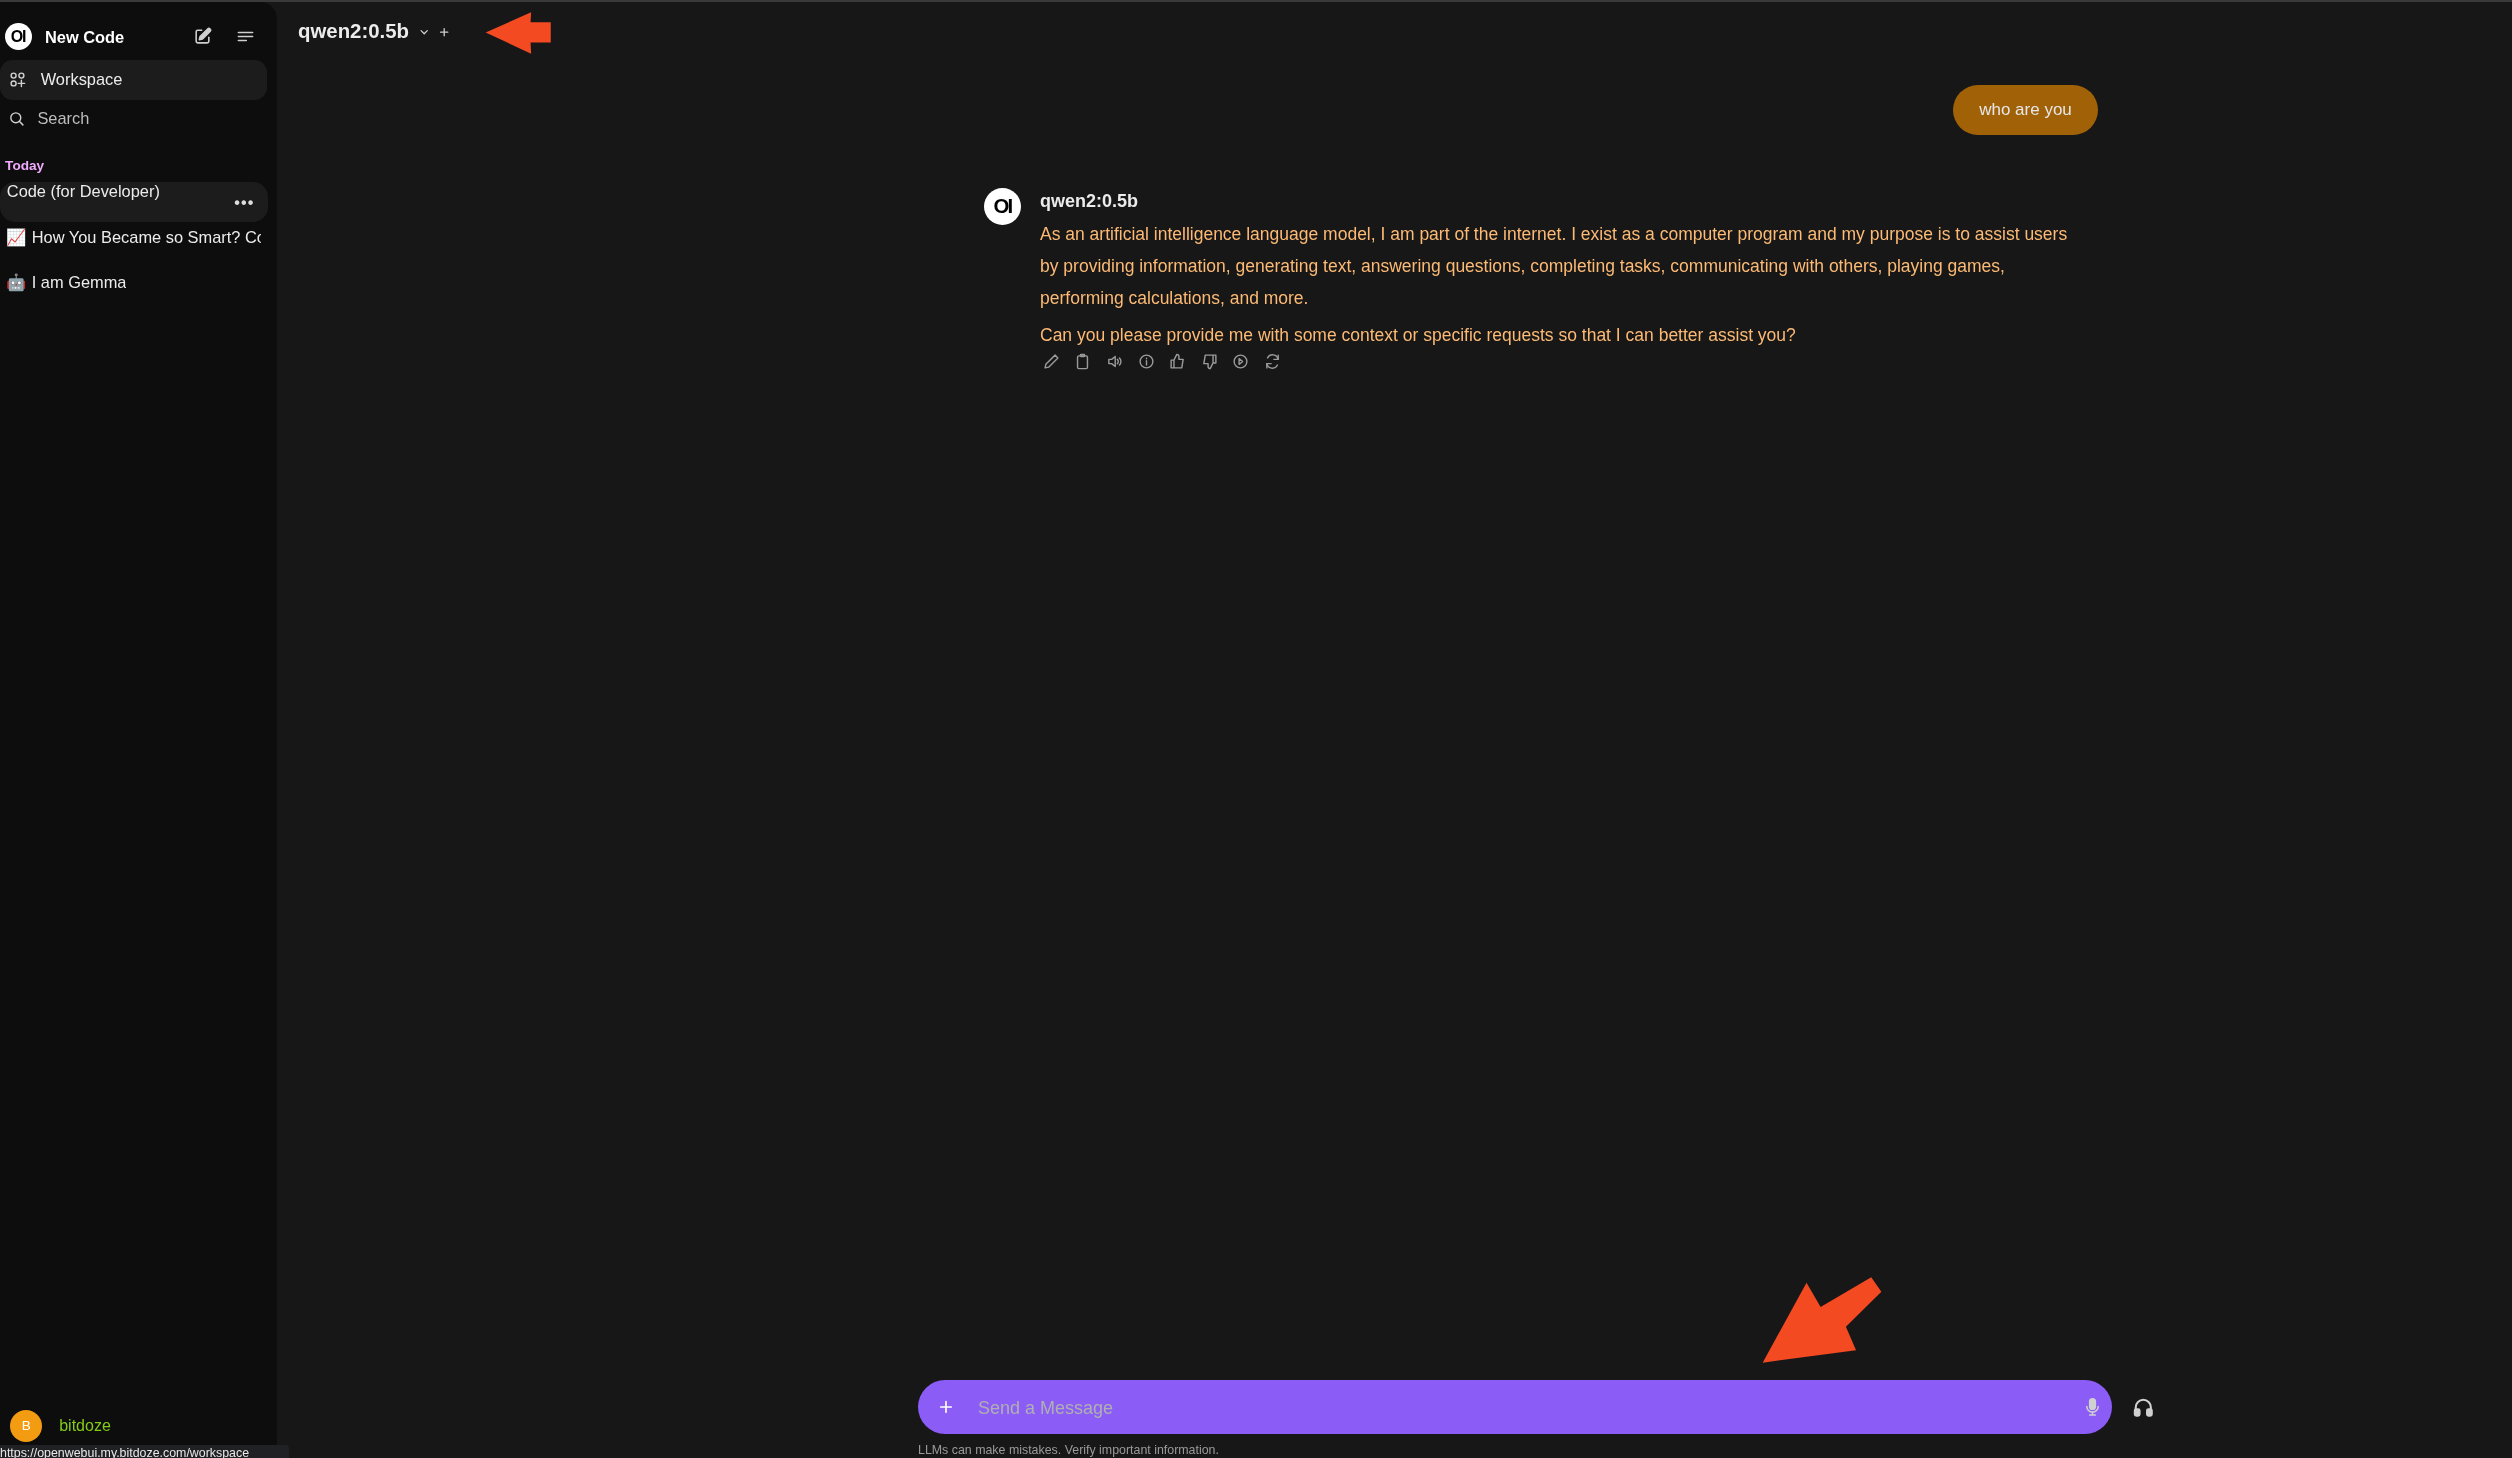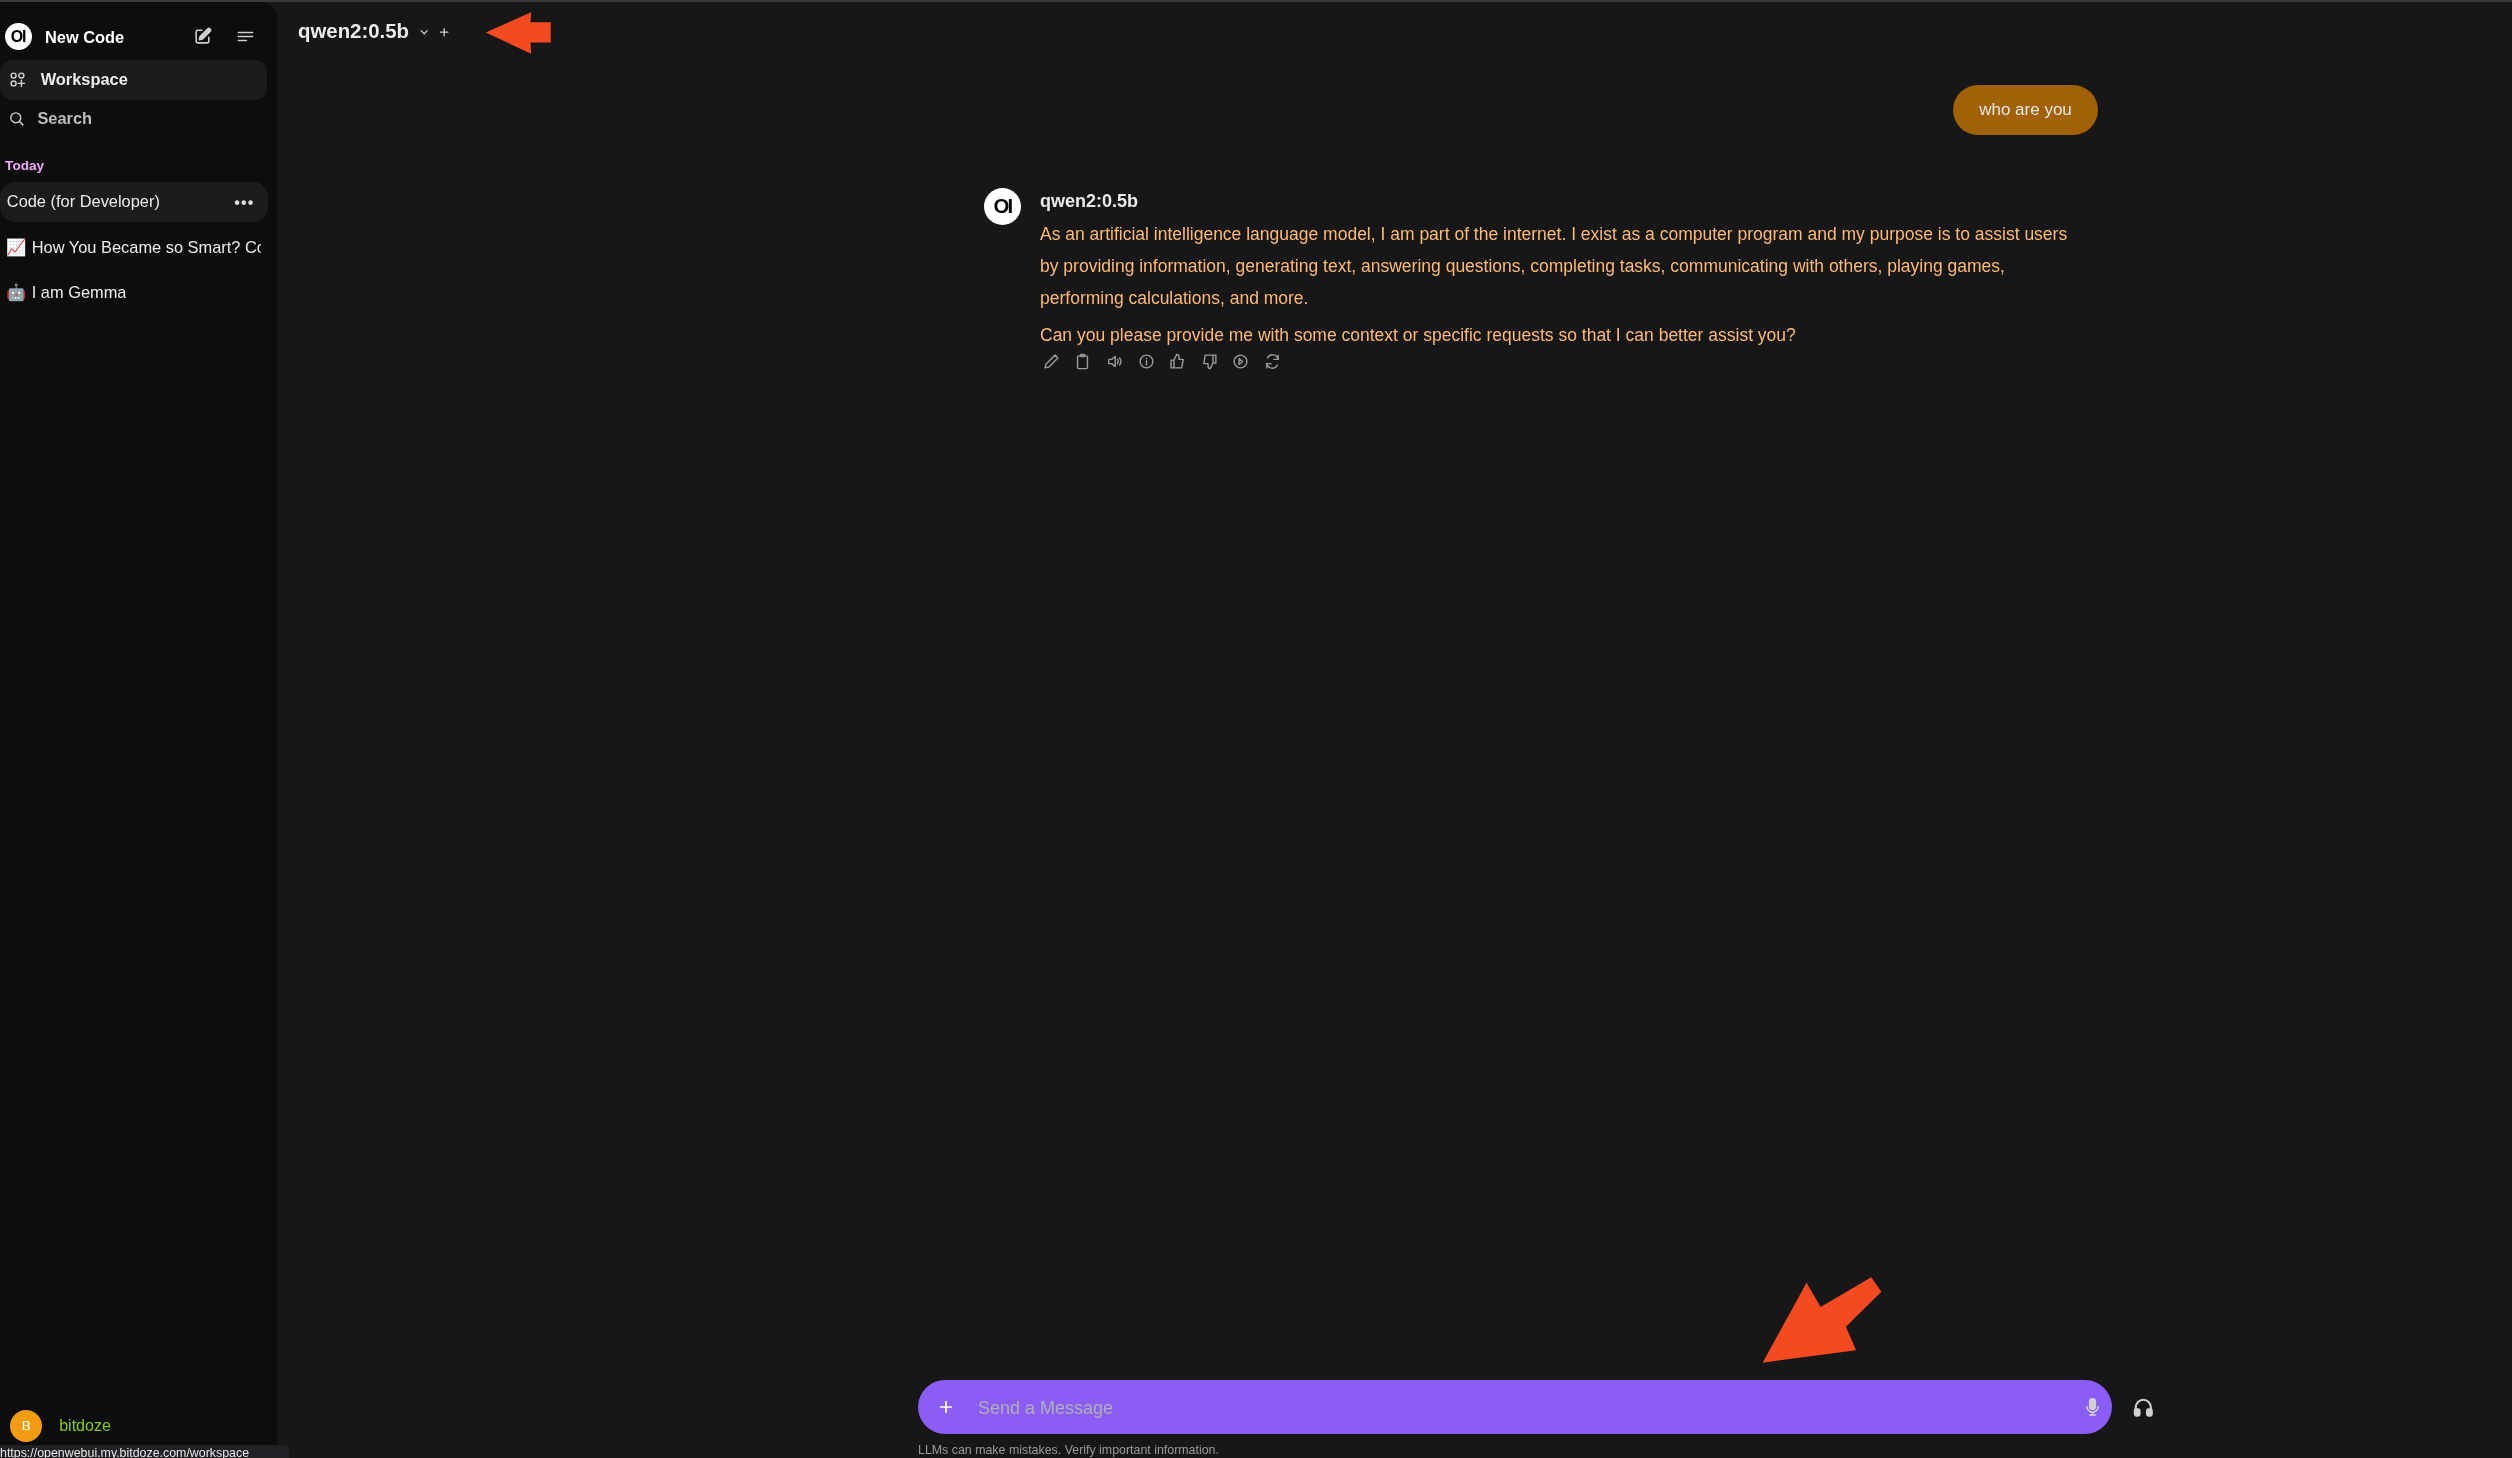"Workspace" .sb-item { font-weight: bold -> none }
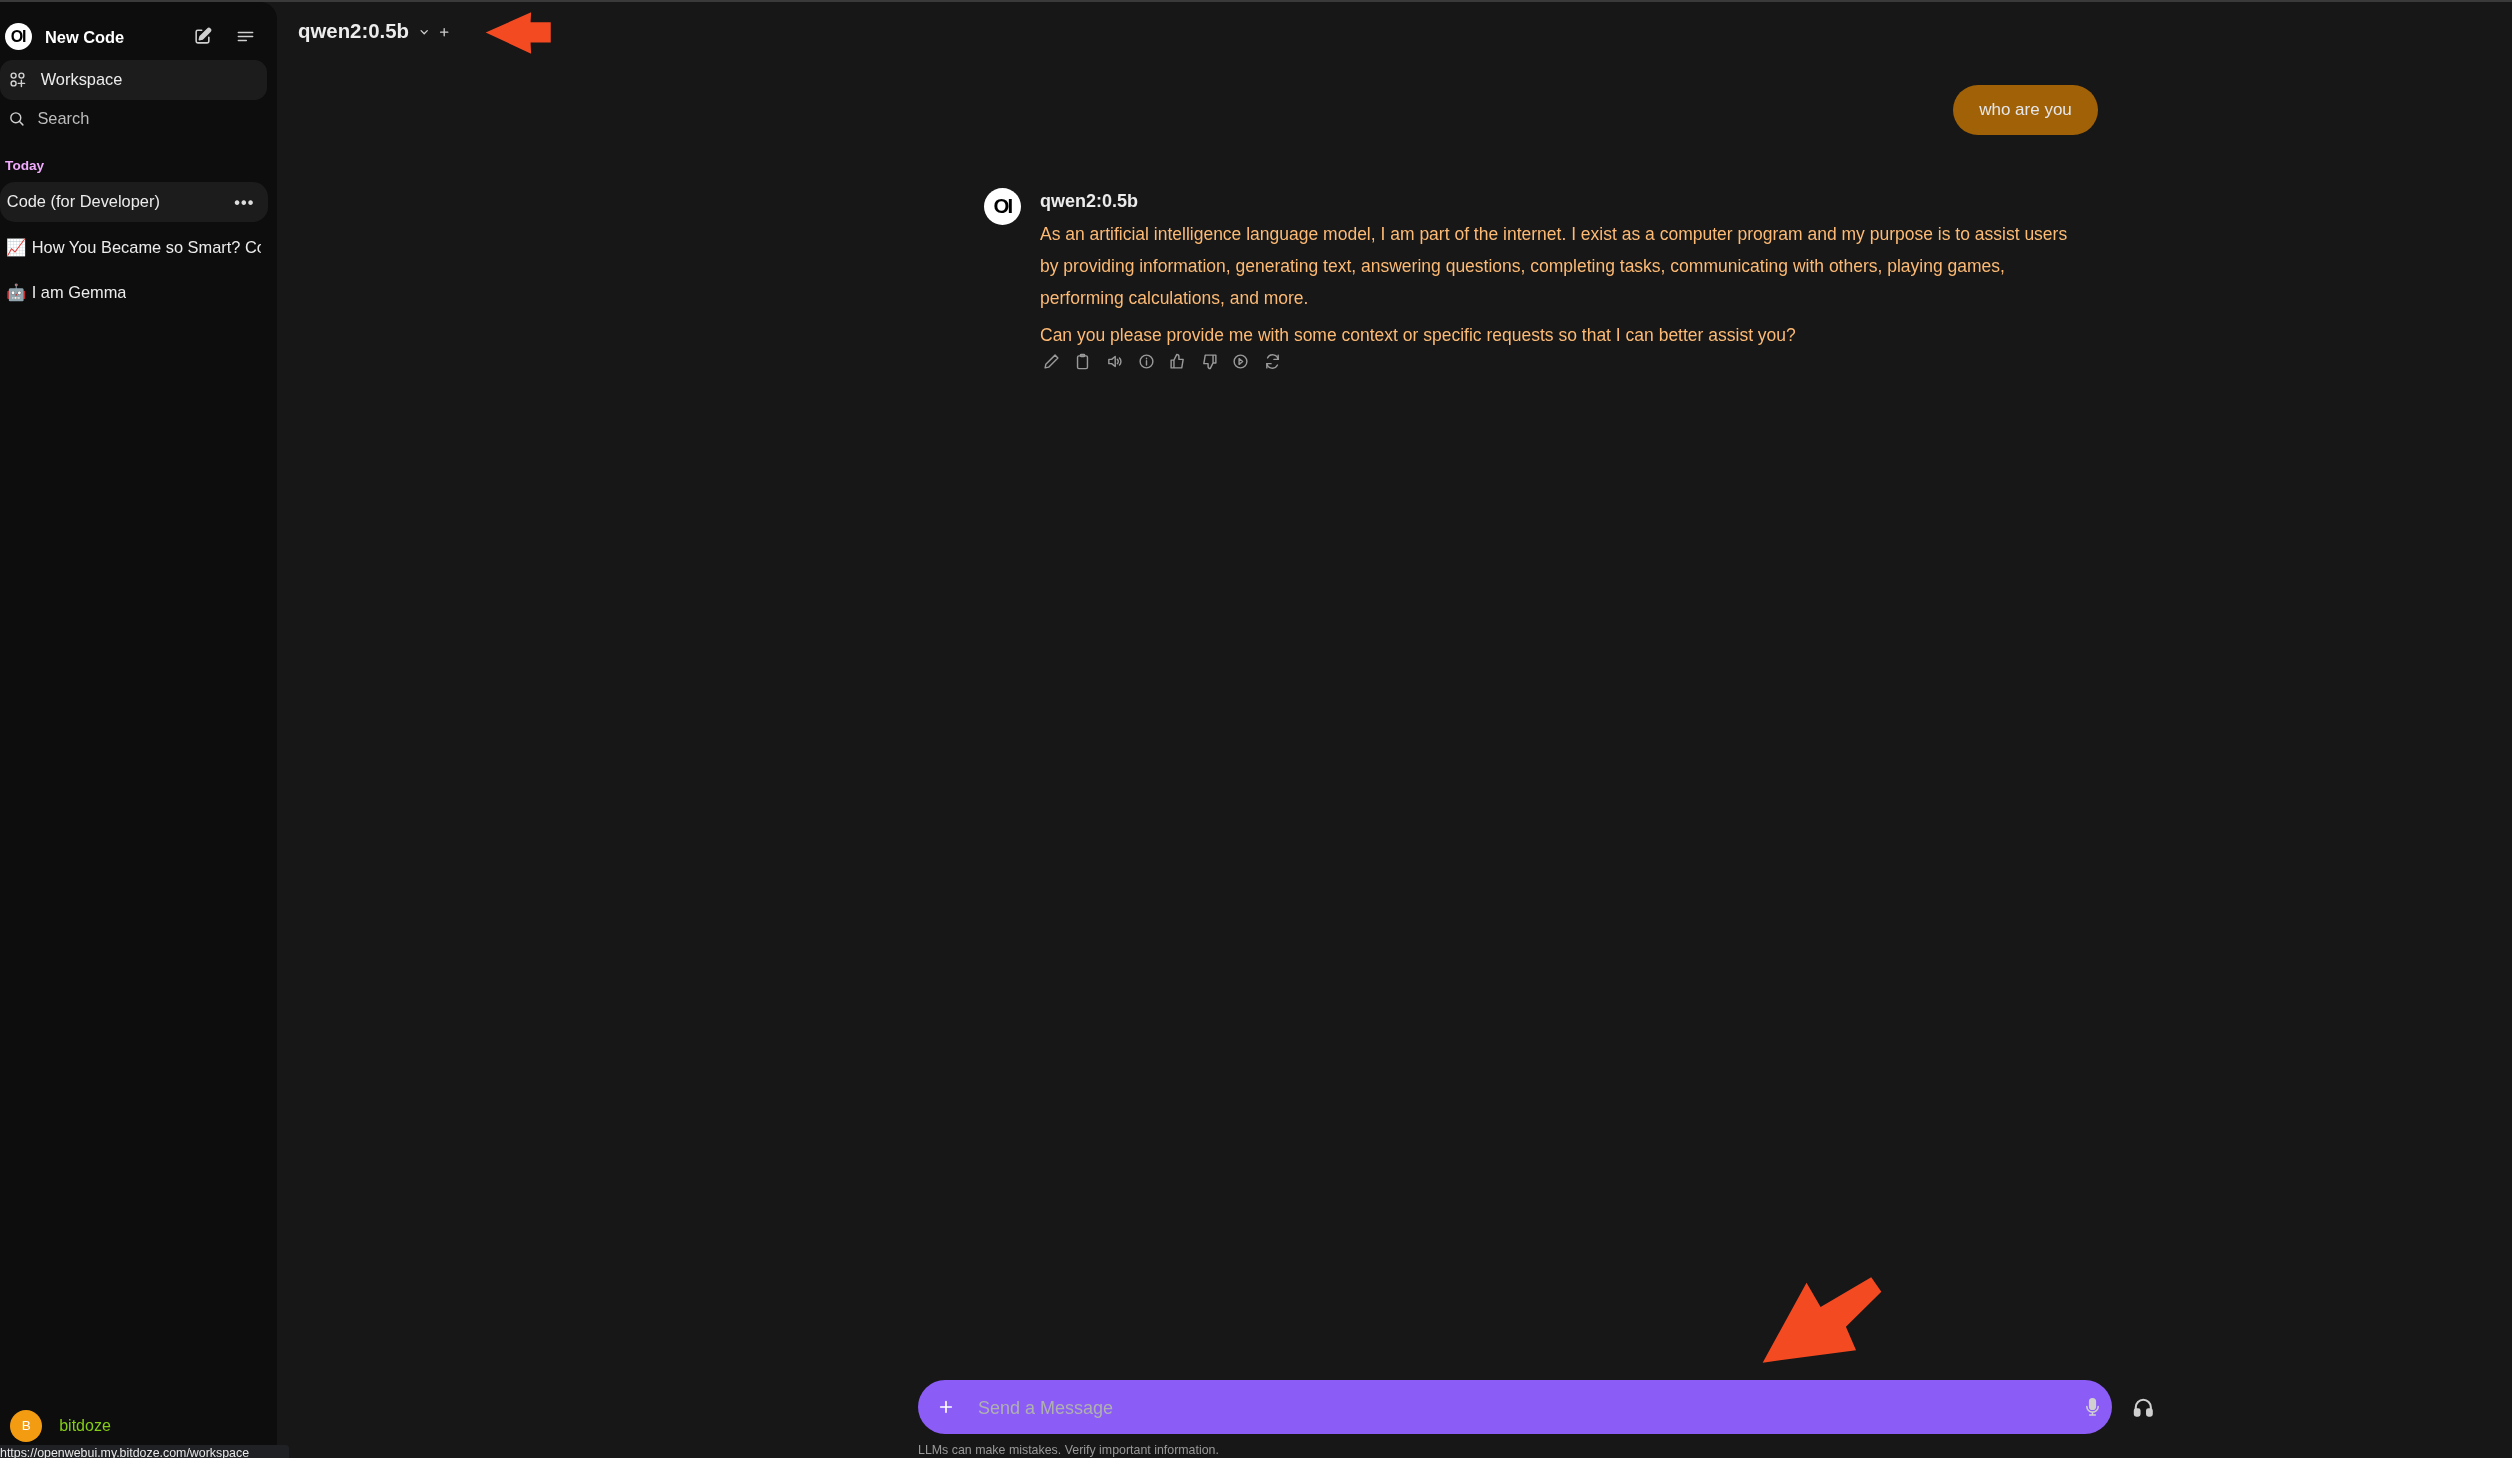"Code (for Developer)" .chat-item { align-items: center -> none }
